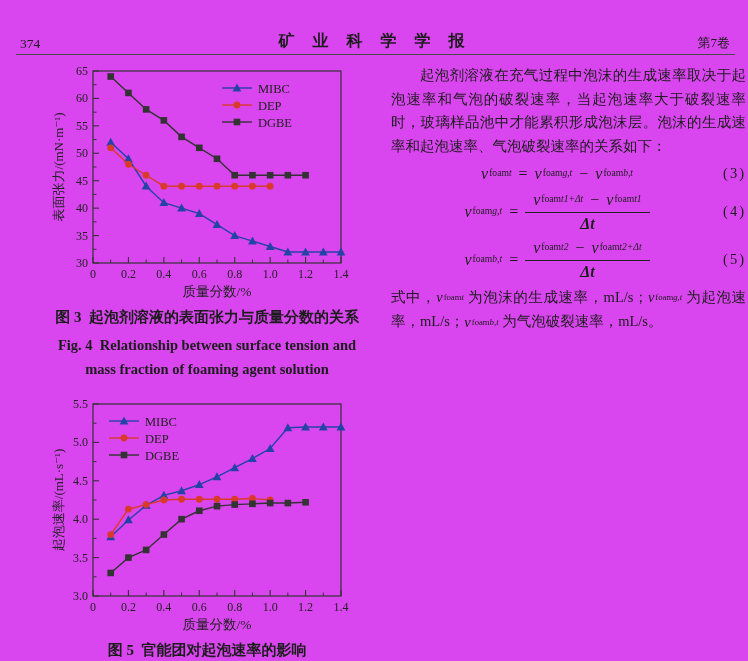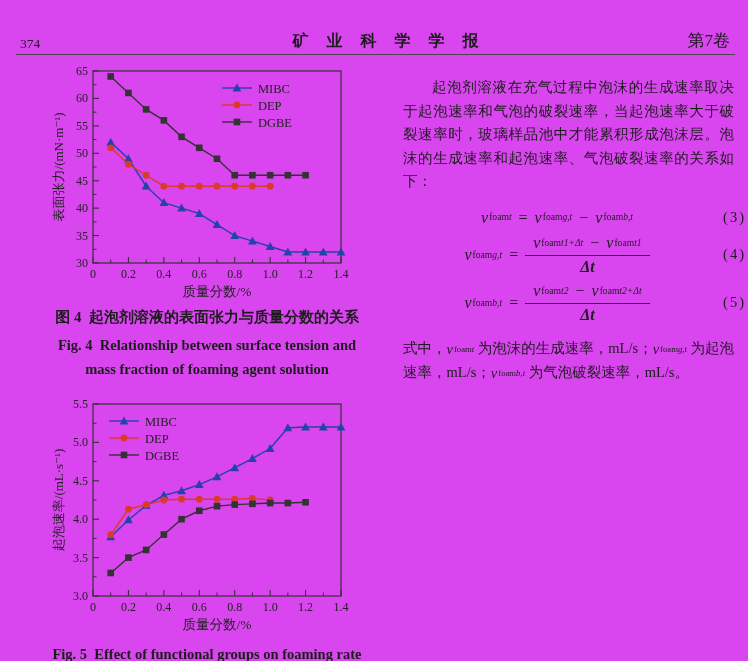"矿 业 科 学 学" .hdr .jtitle { margin-left: 14px -> none }
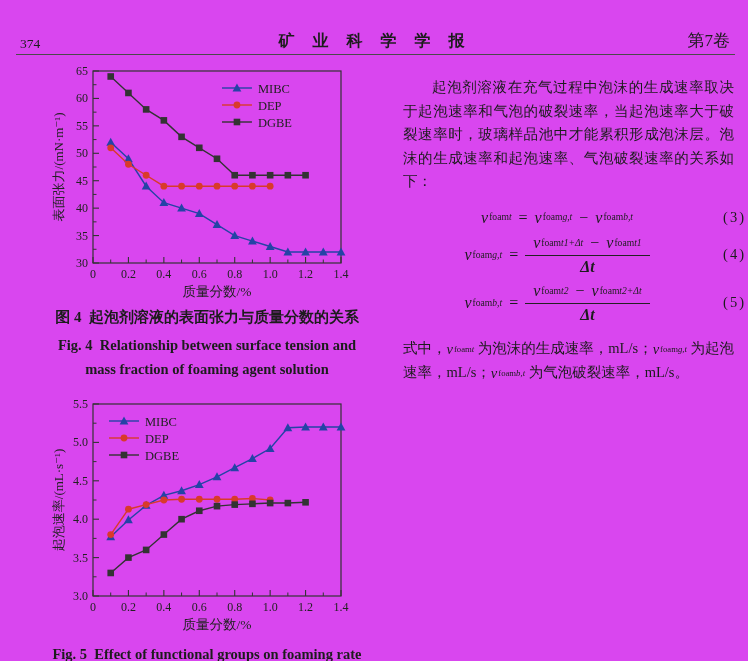"第7卷" .hdr .vol { font-size: 17px -> 13px }
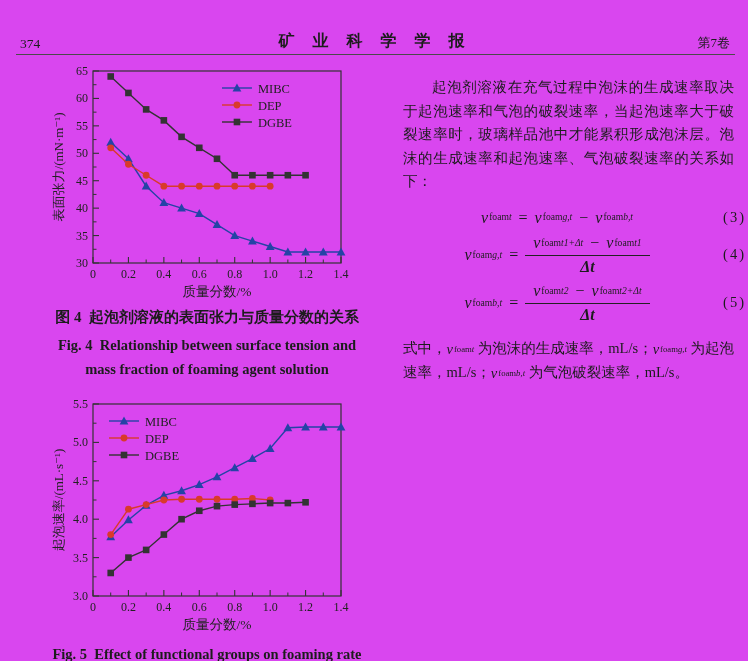"起泡剂溶液在充气过程中泡沫的生成速率取决于起泡速率和气泡的破裂速率，当起泡速率大" .col-right p { margin: 12px -> 0 }
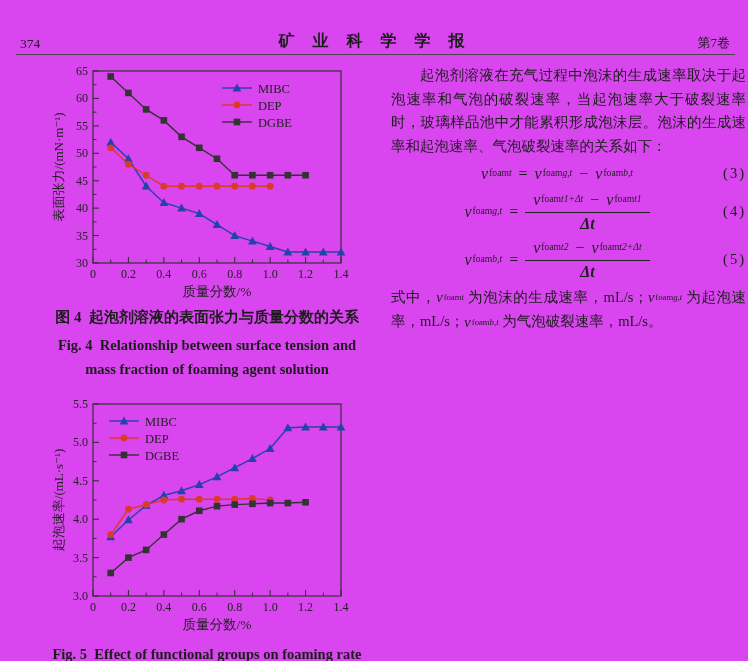"图 4 起泡剂溶液的表面张力与质量分数的关系" div.cap { text: 4 -> 3 }
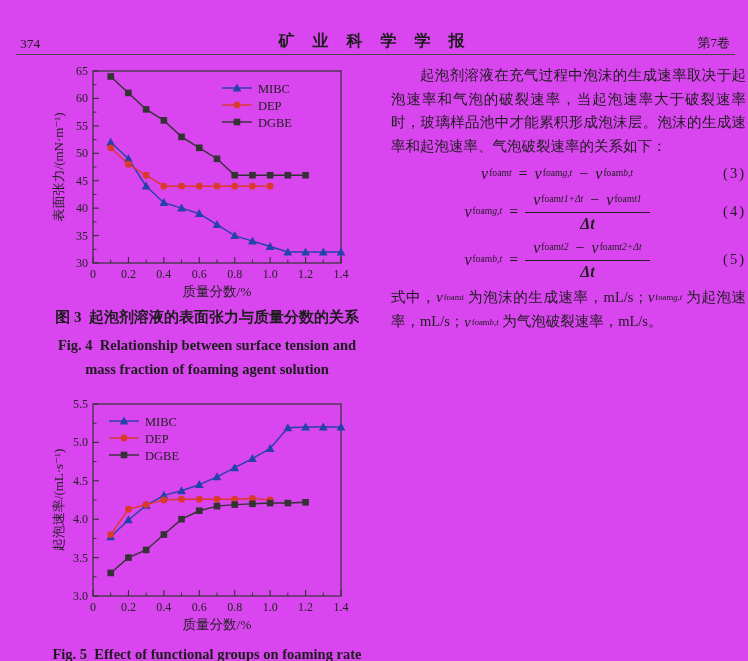"图 5 官能团对起泡速率的影响" div.cap { html: none -> <div>图 5 官能团对起泡速率的影响</div> }
